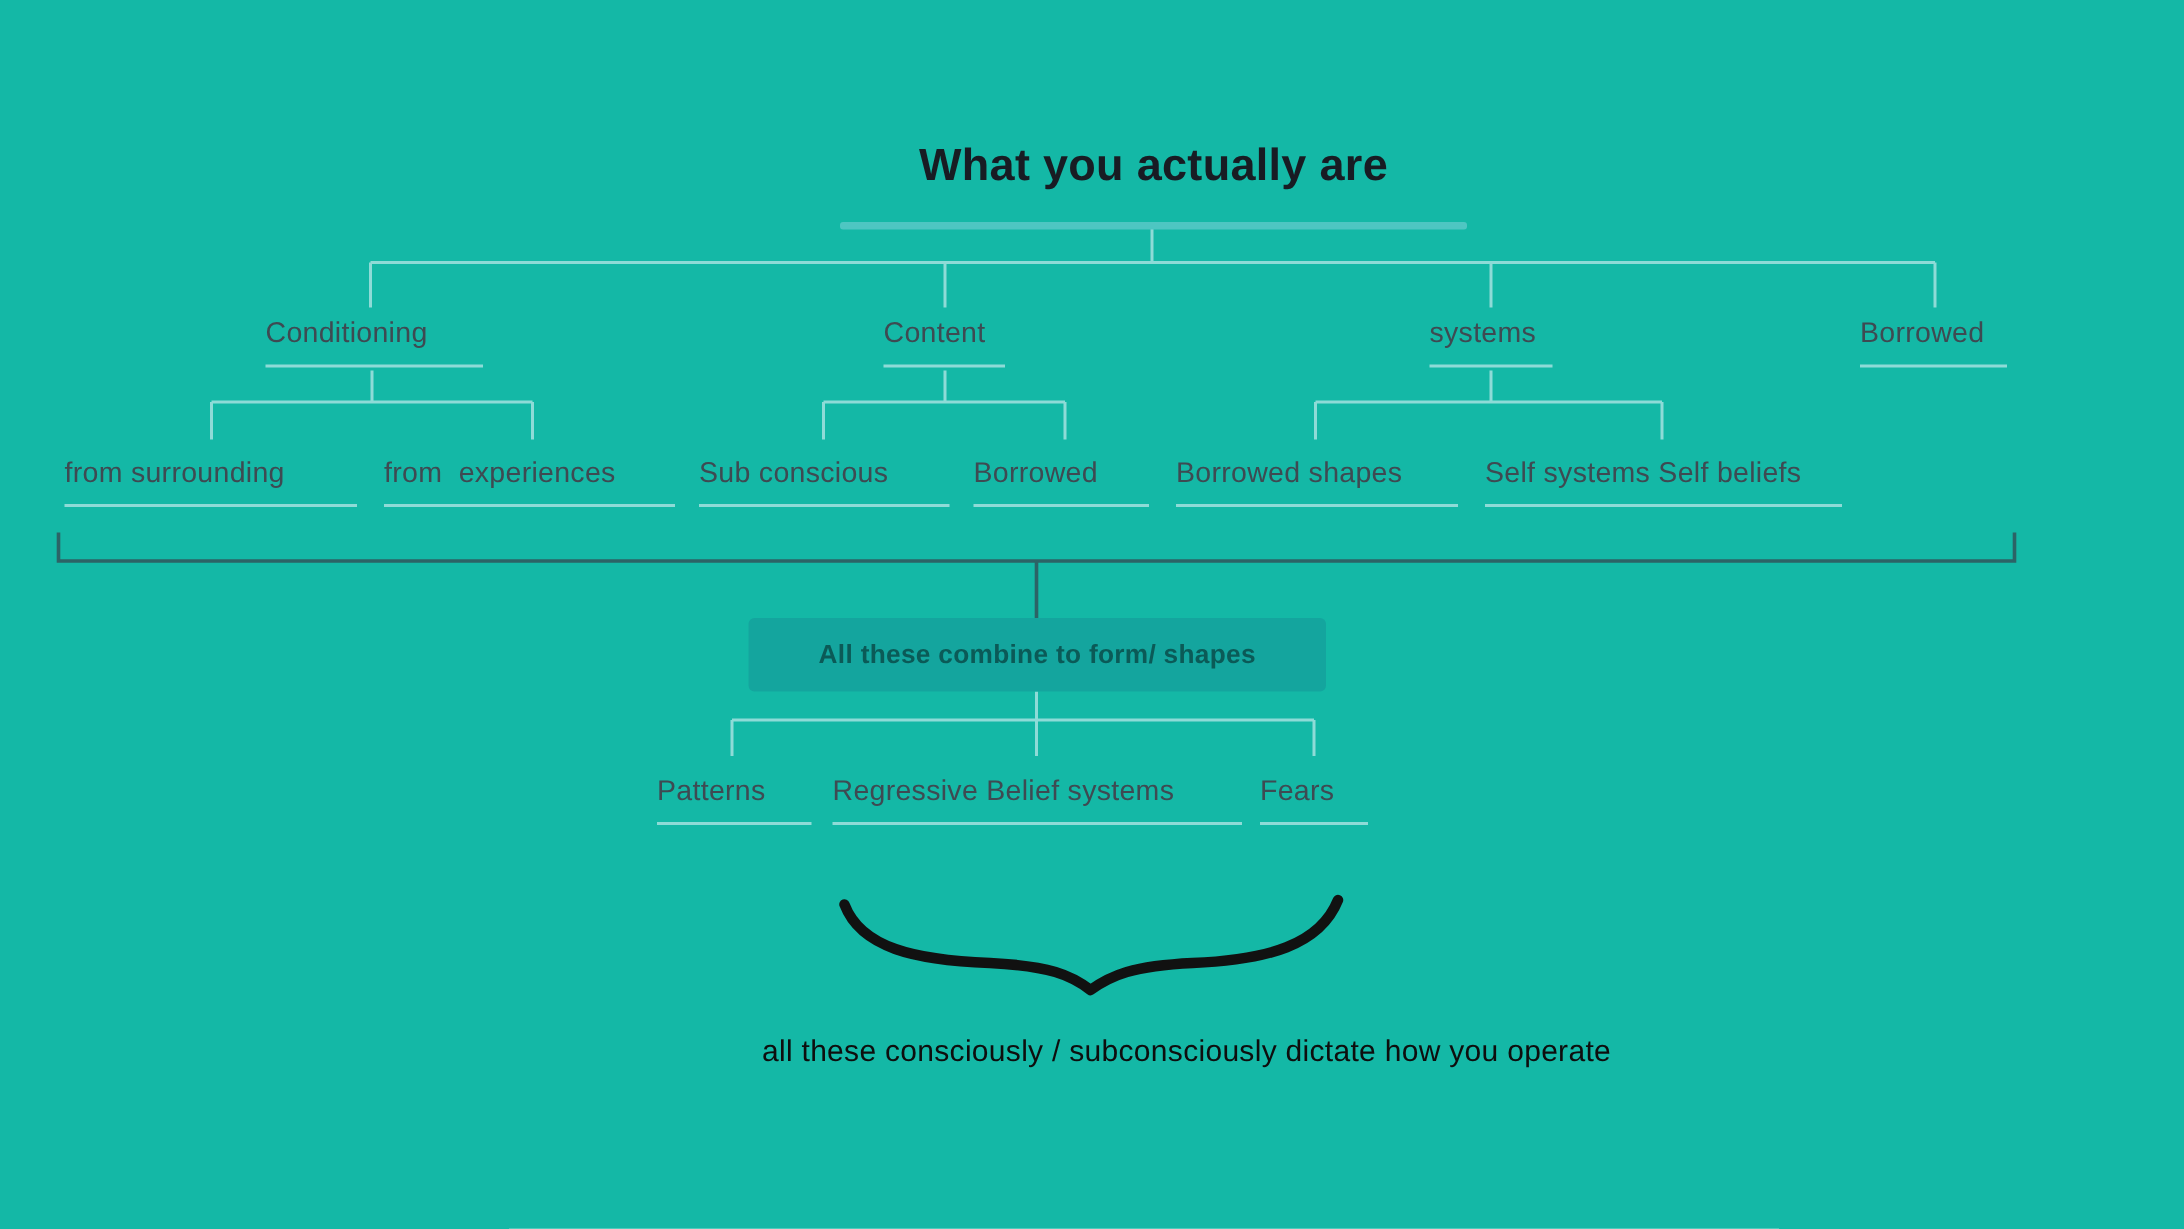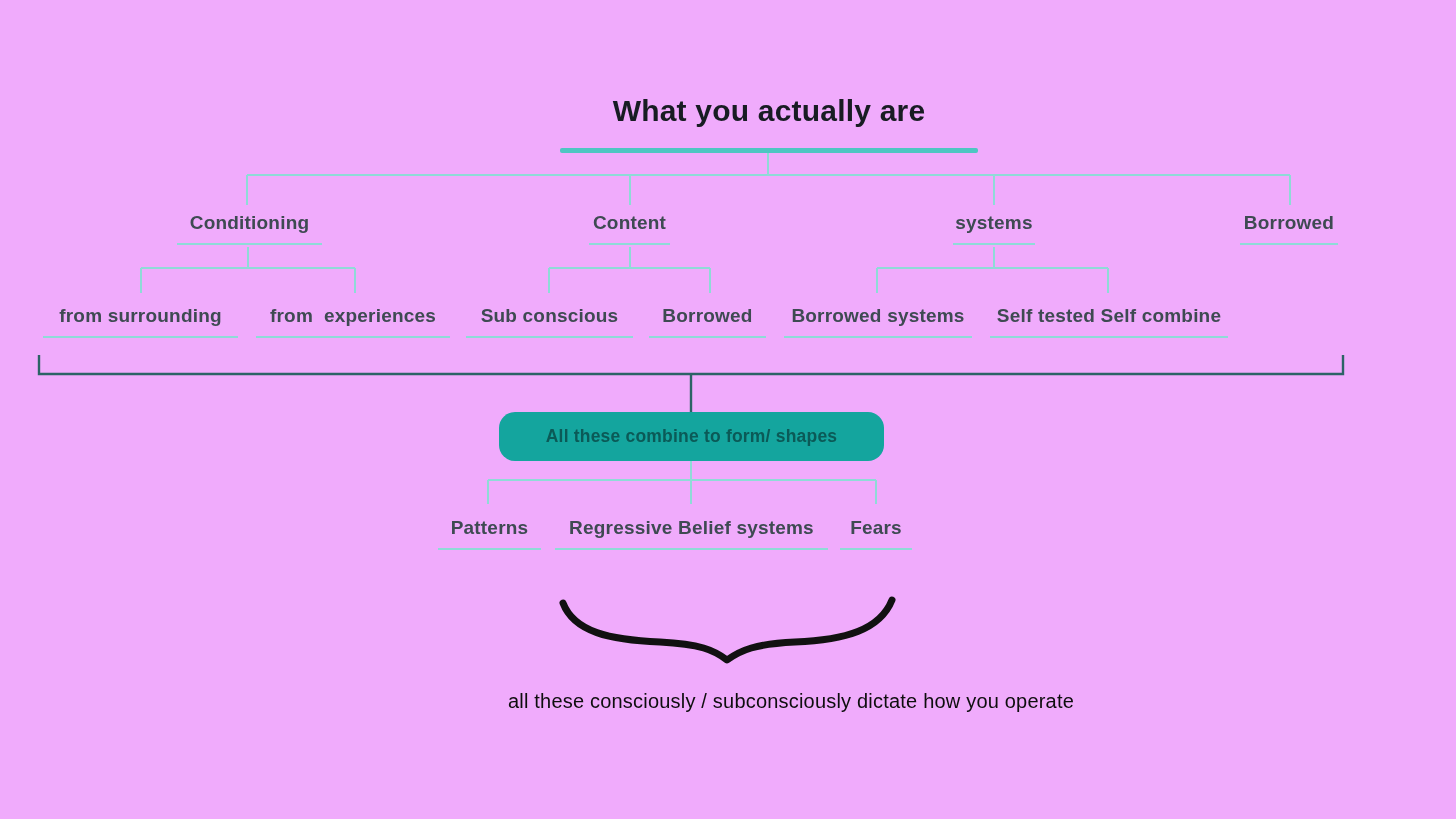"What you actually are" .canvas { background: #f0abfc -> #14b8a6 }
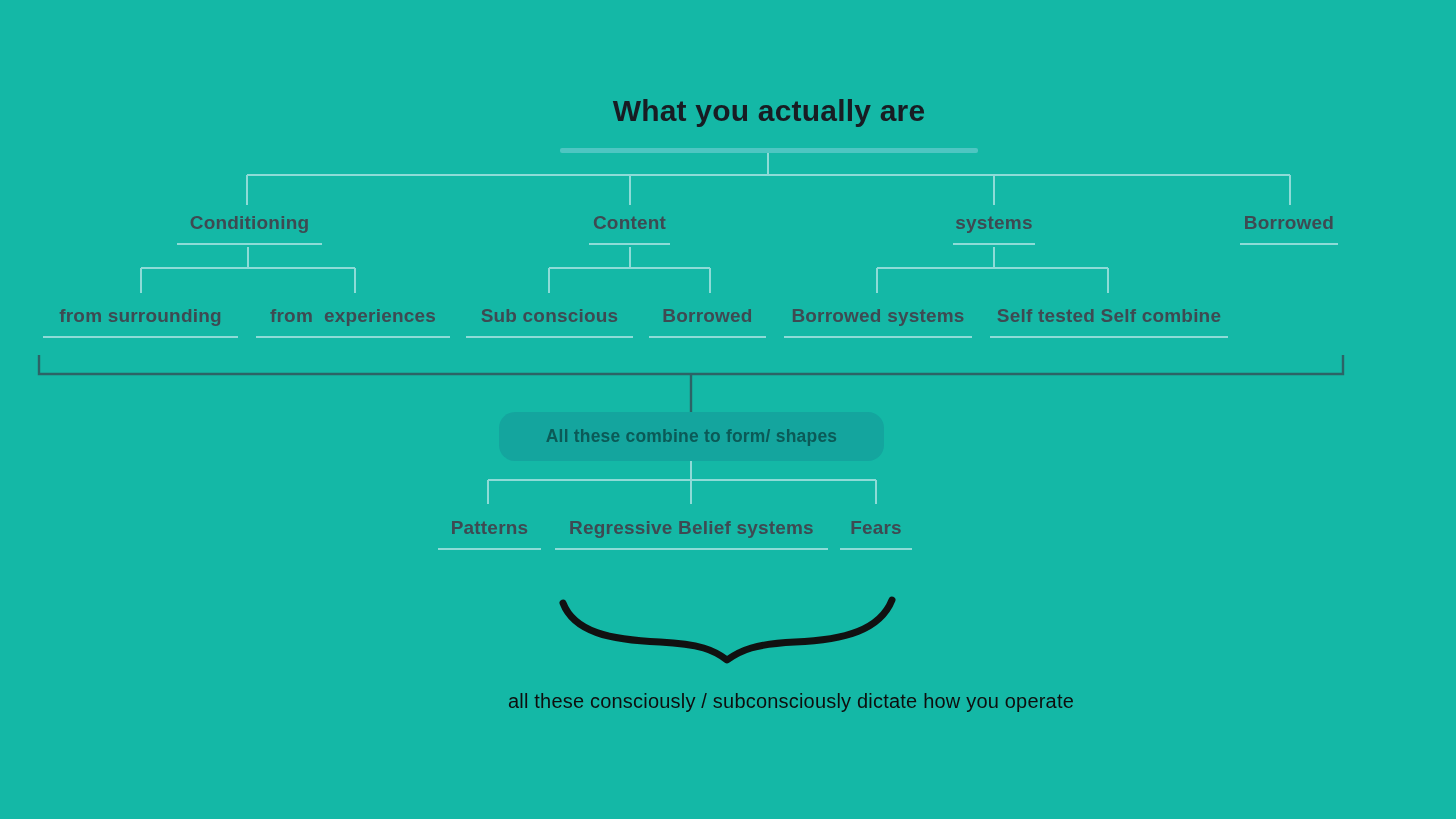"Conditioning" .node { font-weight: bold -> none; text-align: center -> none }
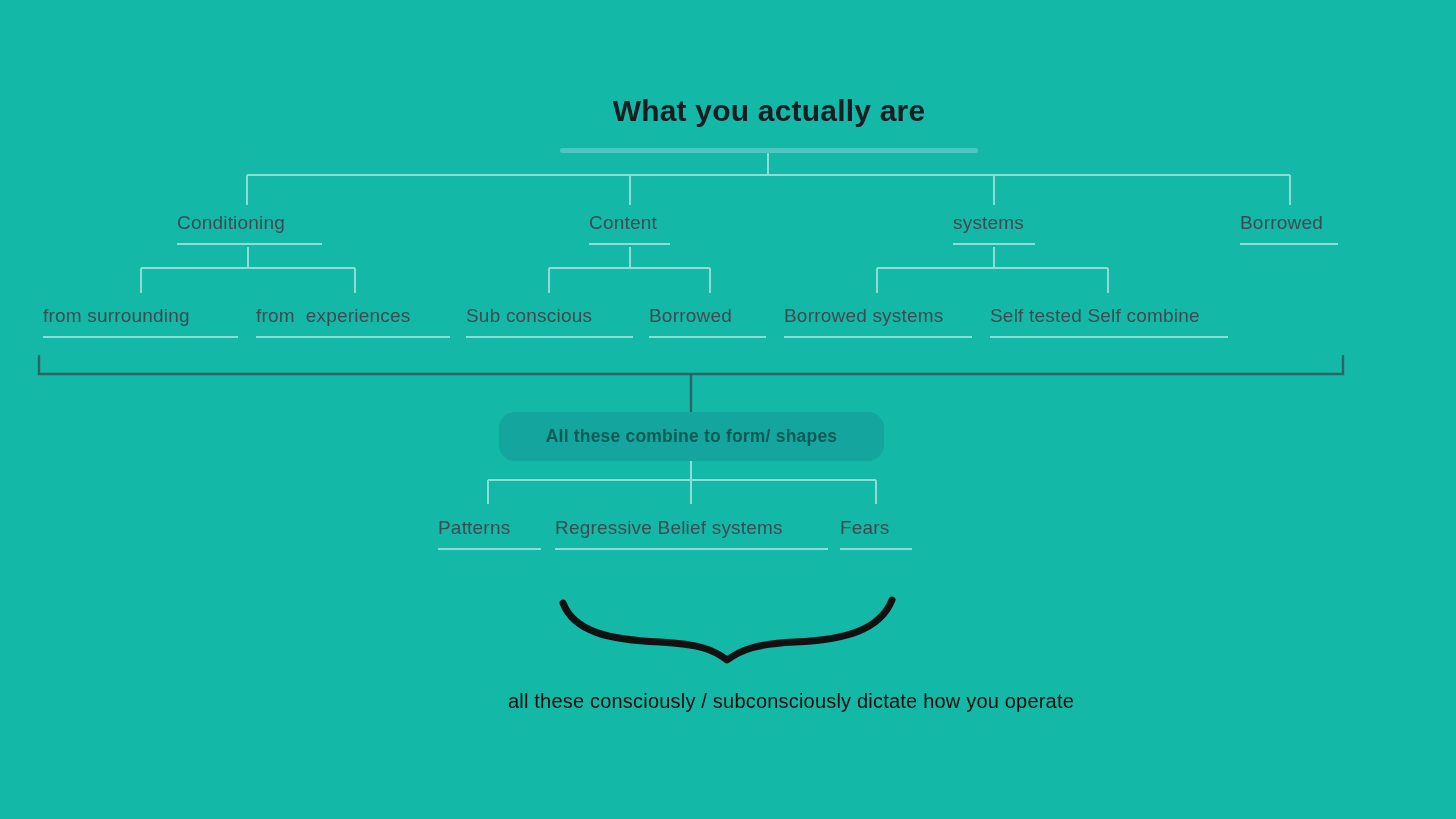"Borrowed systems" div.node-label { text: systems -> shapes }
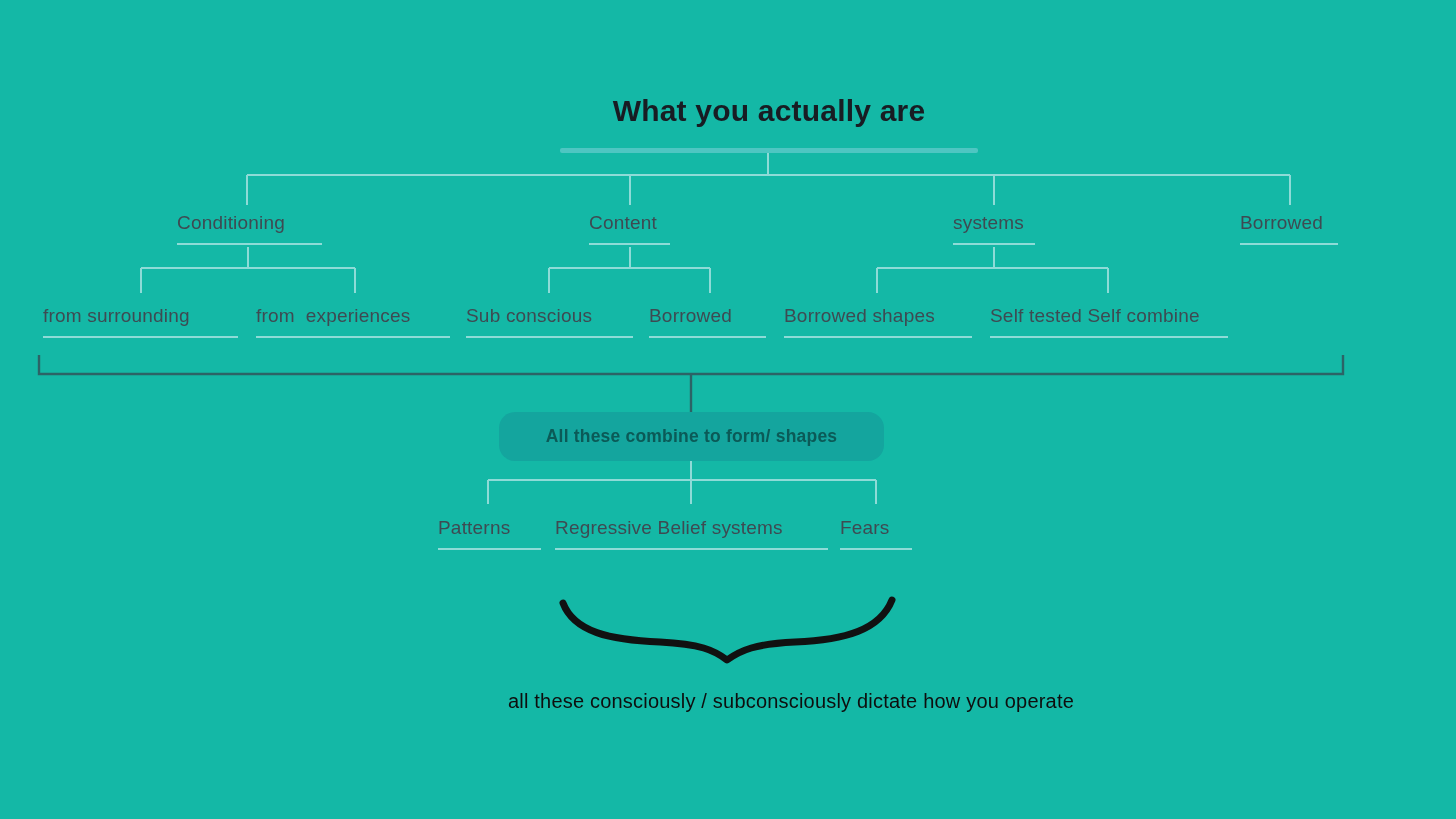"Self tested Self combine" div.node-label { text: tested Self combine -> systems Self beliefs }
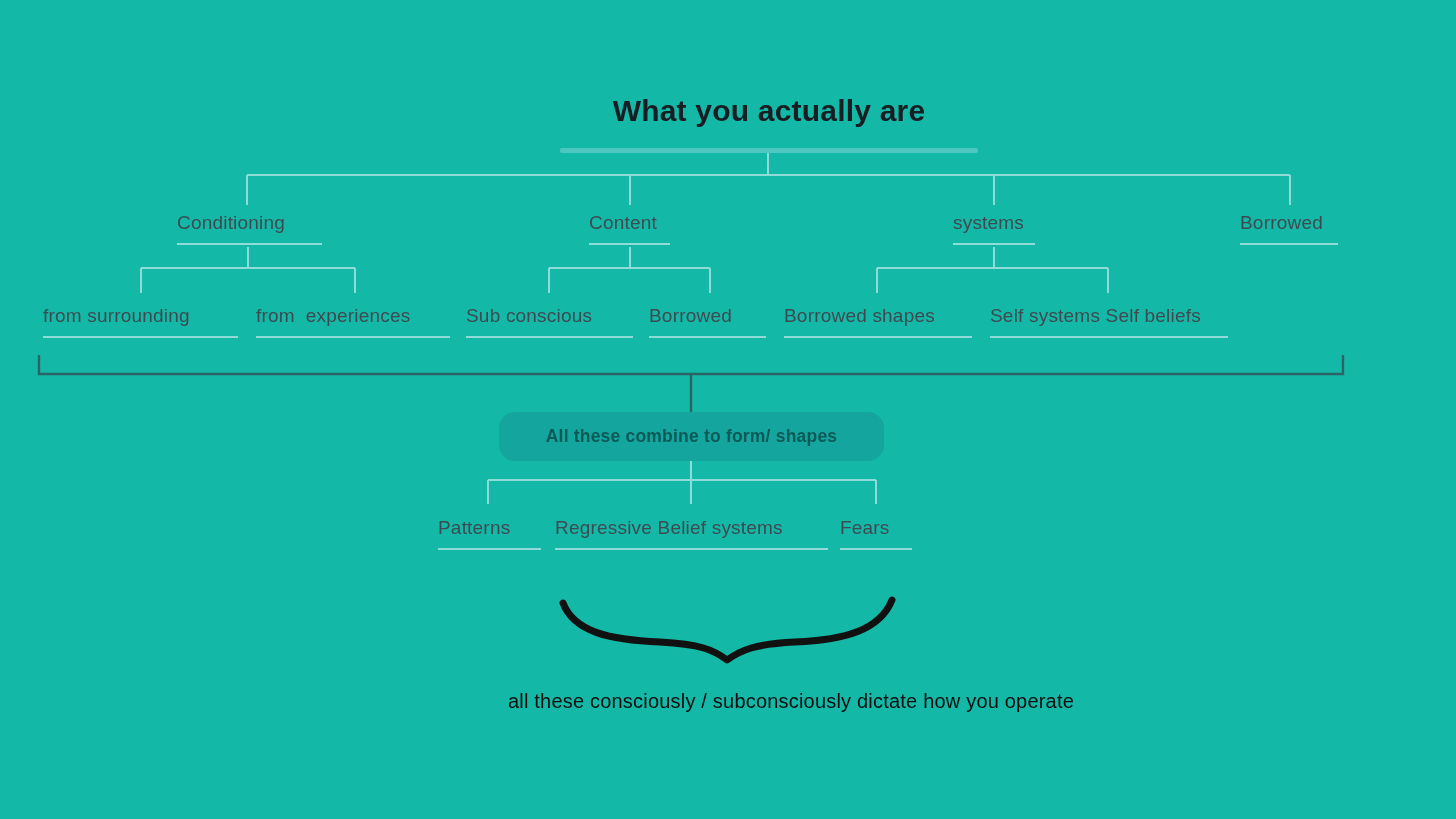"All these combine to form/" .combine-box { border-radius: 16px -> 4px }
